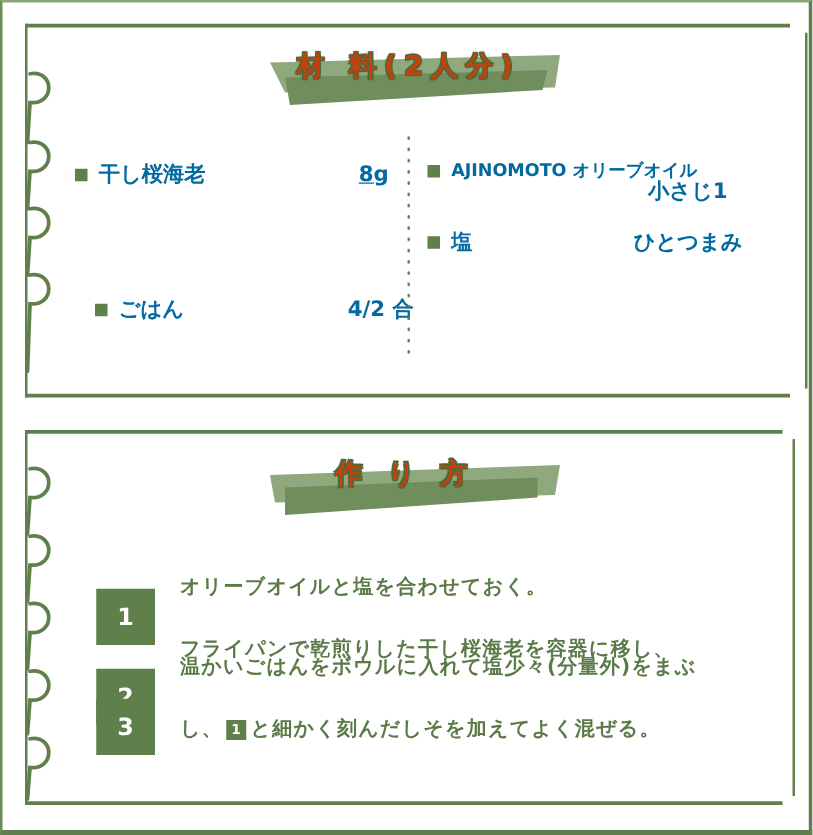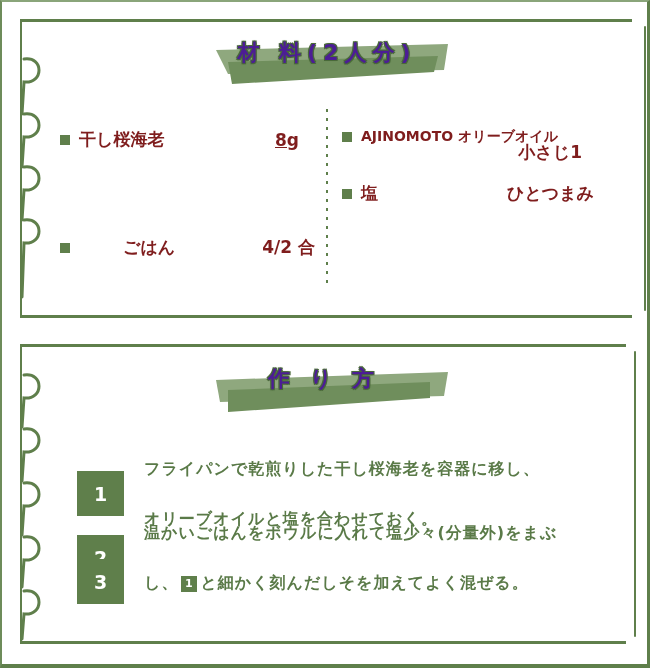"材 料(2人分)" .title-text { color: #4c1d95 -> #c2410c }
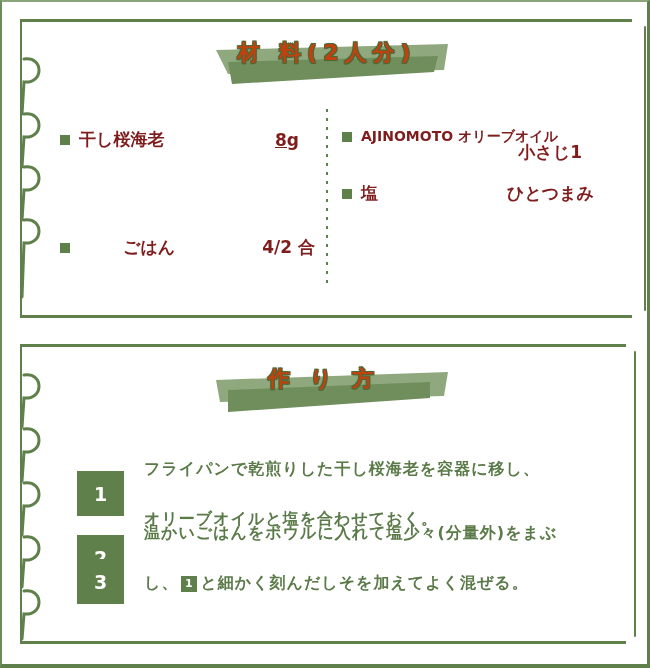"干し桜海老" .ing-row { color: #7f1d1d -> #0369a1 }
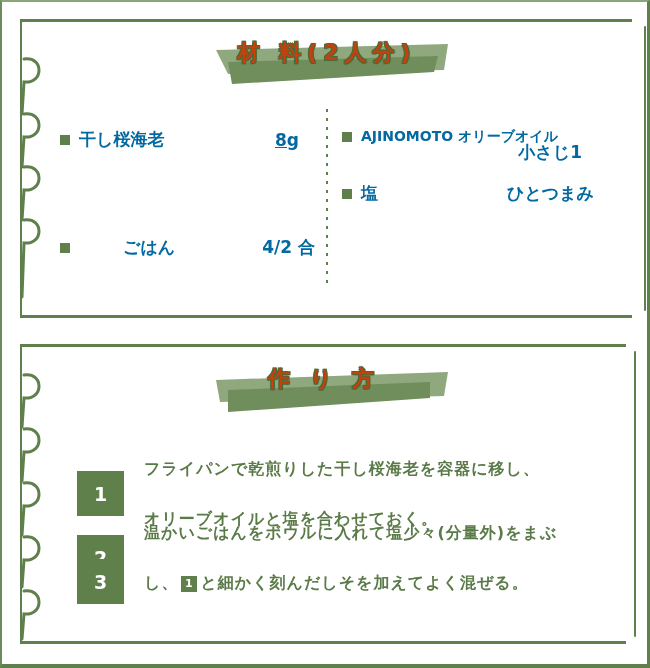"8g" span.ing-amt { right: 16px -> 4px }
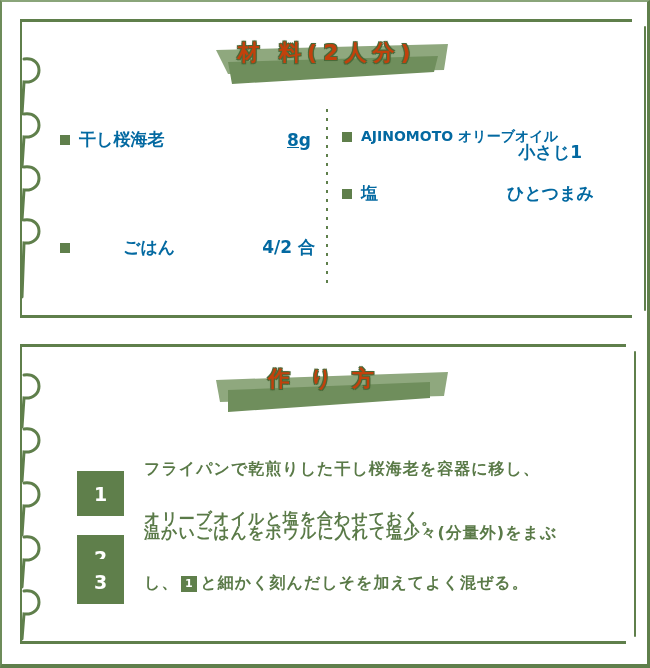"ごはん" div.ing-row { gap: 44px -> none; left: 38px -> 54px }
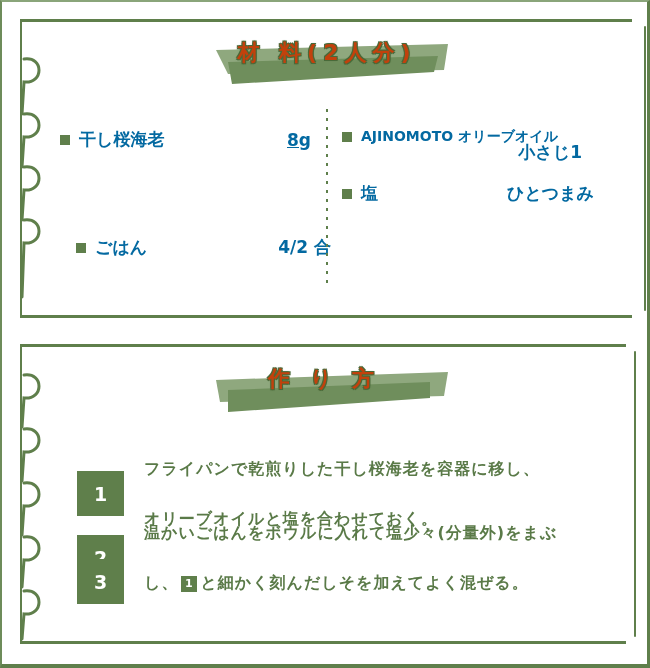"フライパンで乾煎りした干し桜海老を容器に移し、" div { order: before "オリーブオイルと塩を合わせておく。" -> after "オリーブオイルと塩を合わせておく。" }
